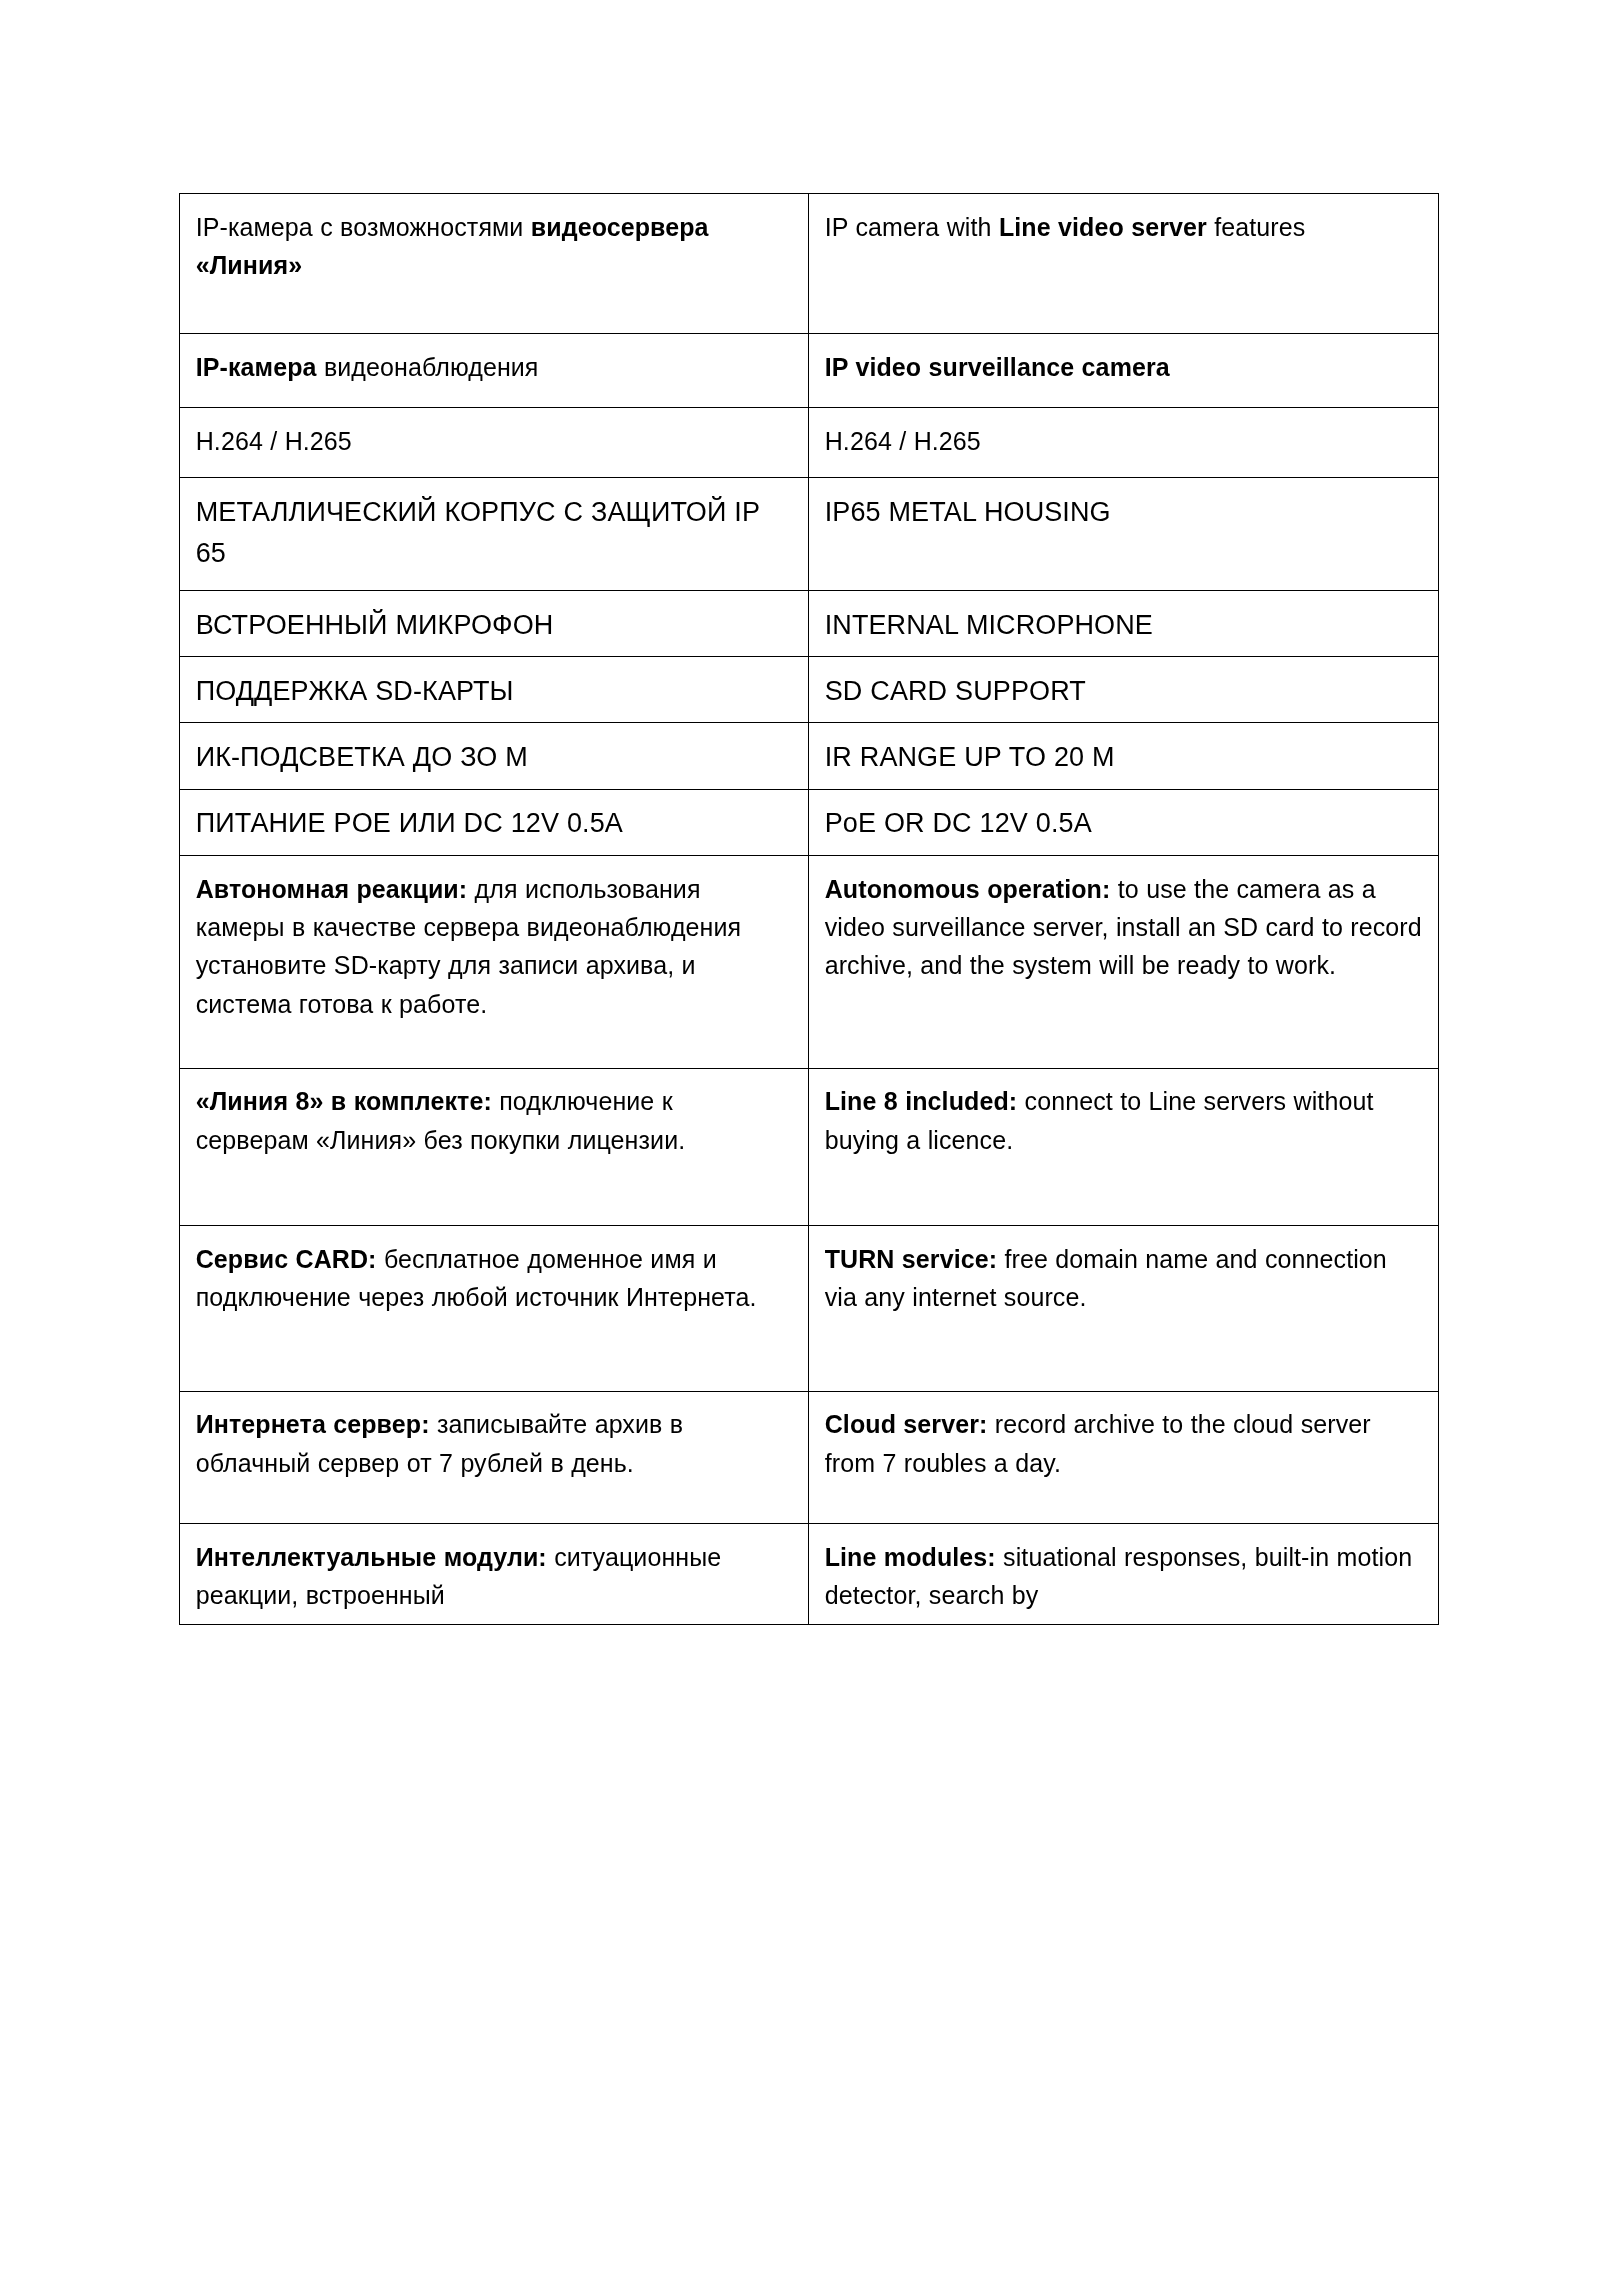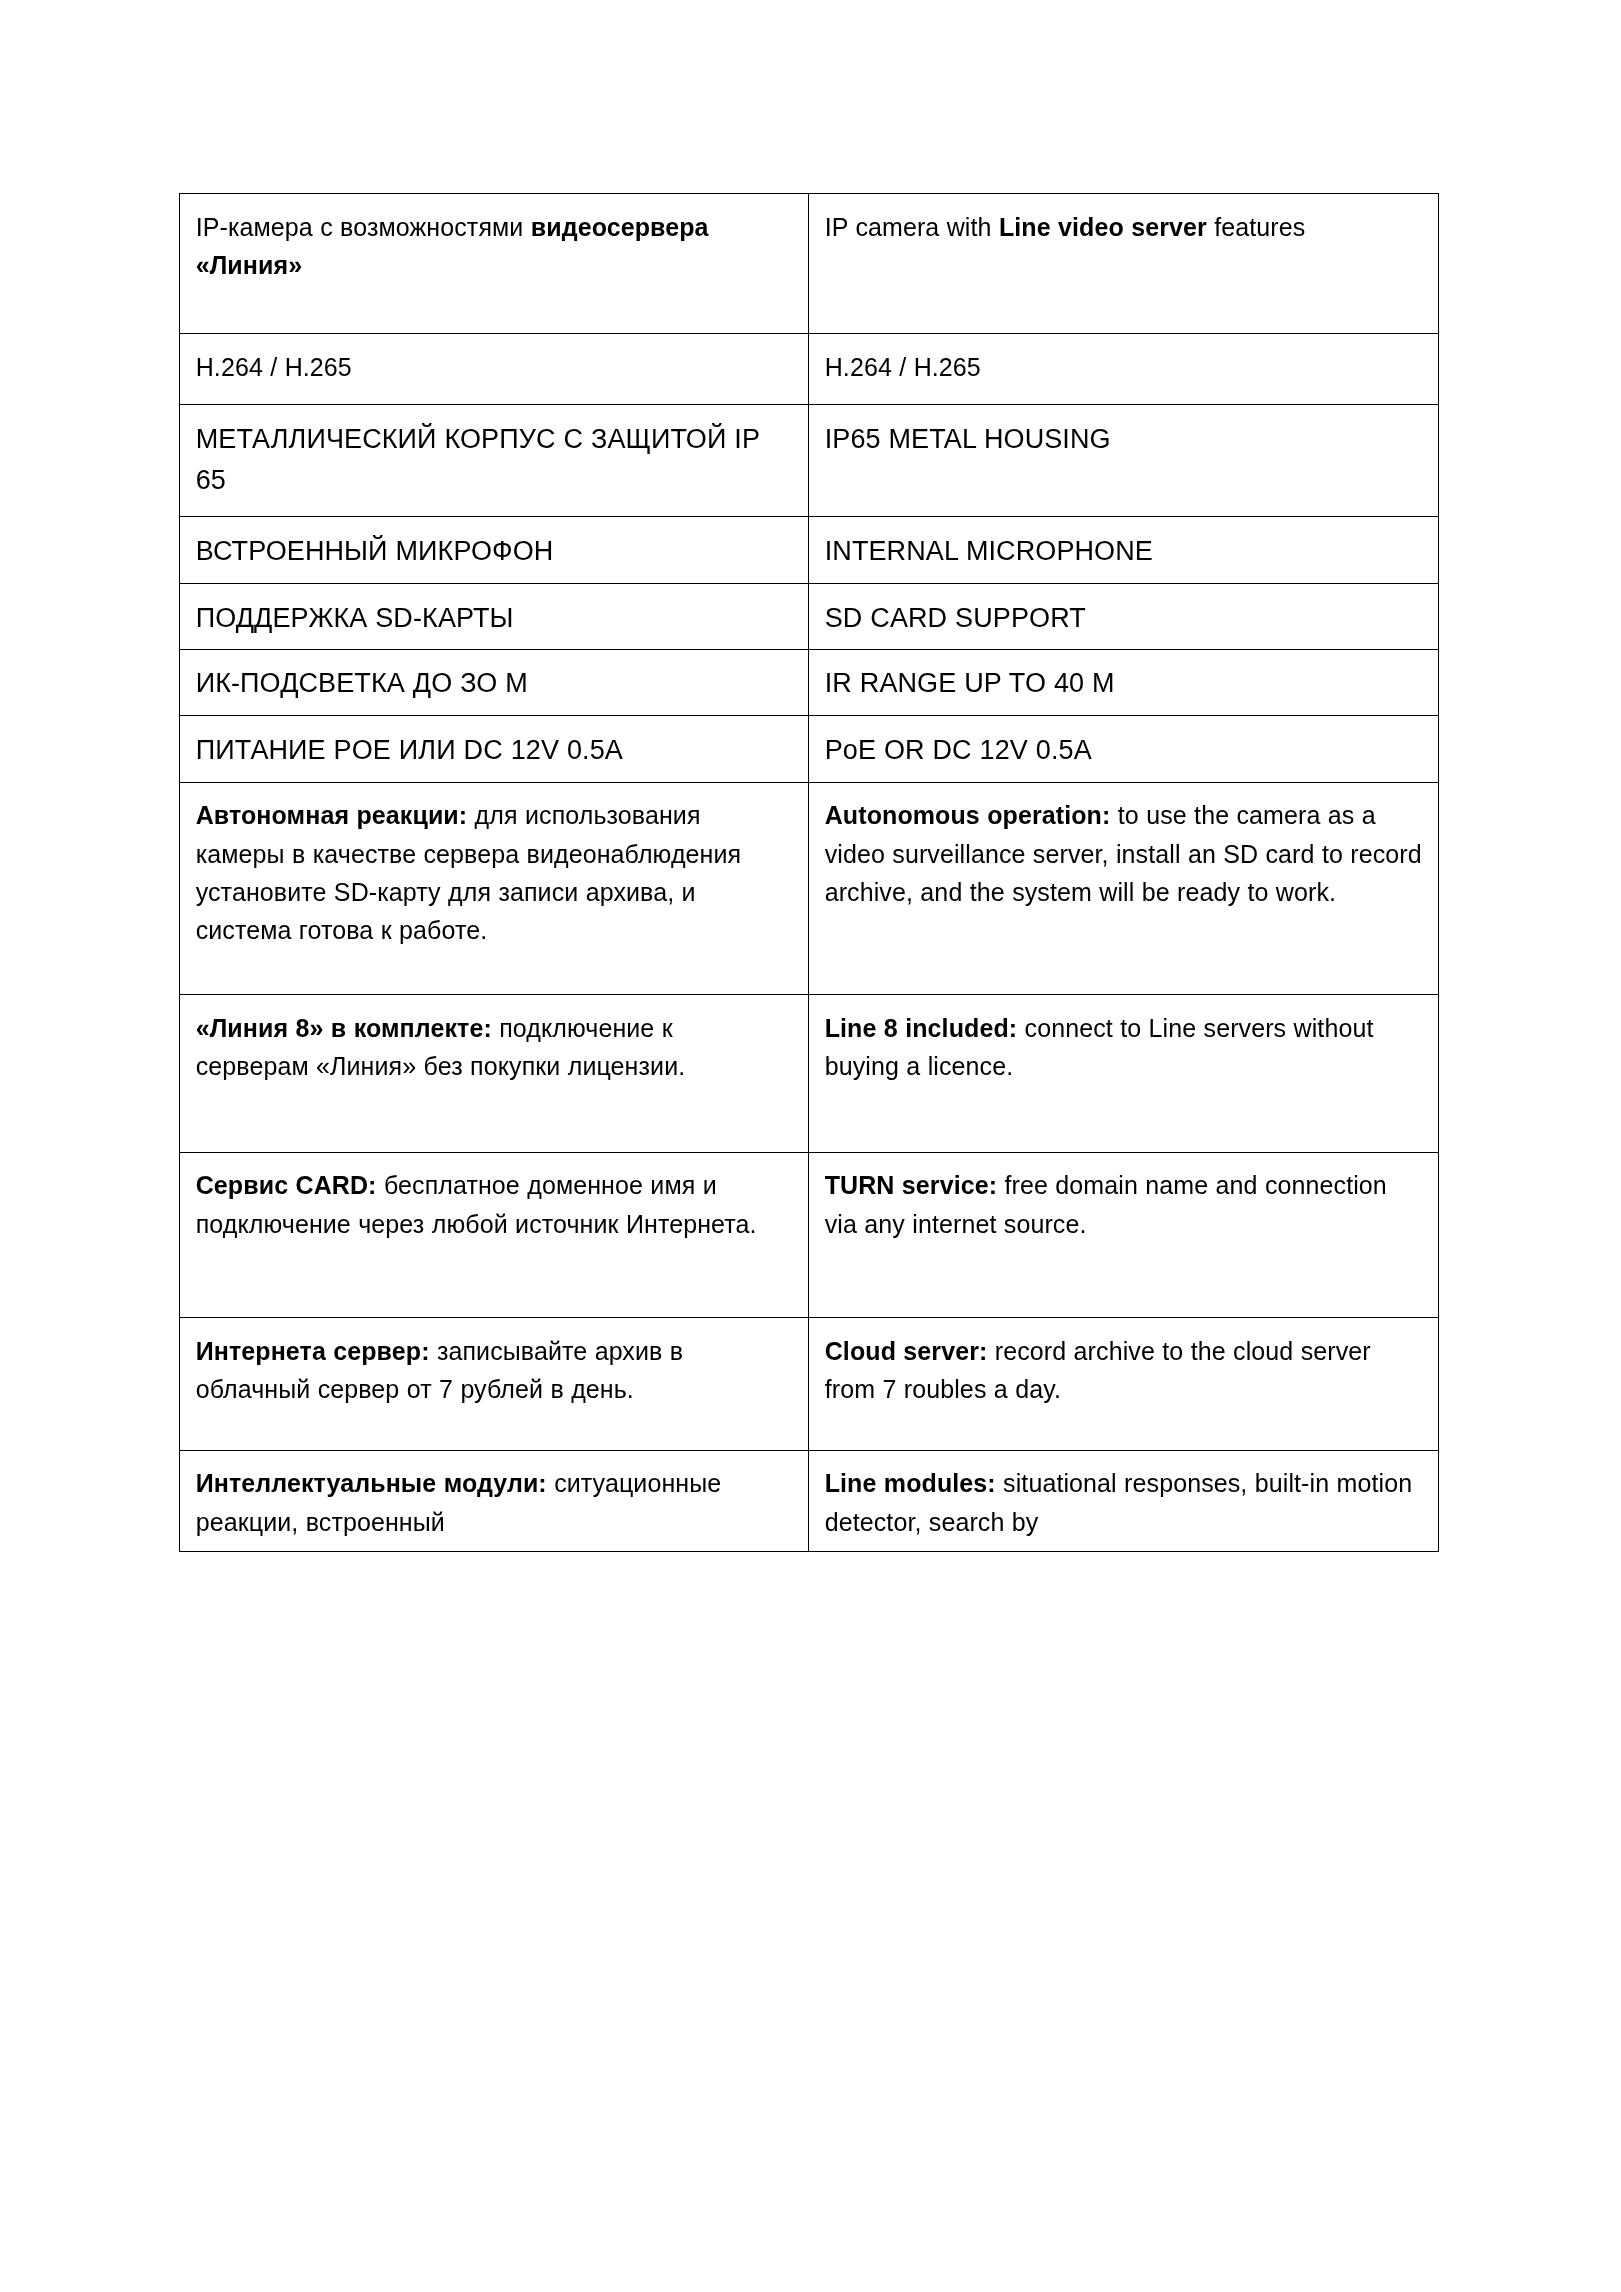"IP-камера видеонаблюдения" tr.r2 { html: none -> <tr> <td><span>IP-камера</span><span> видеонаблюдения</span></td> <td><span>IP video surveillance camera</span></td> </tr> }
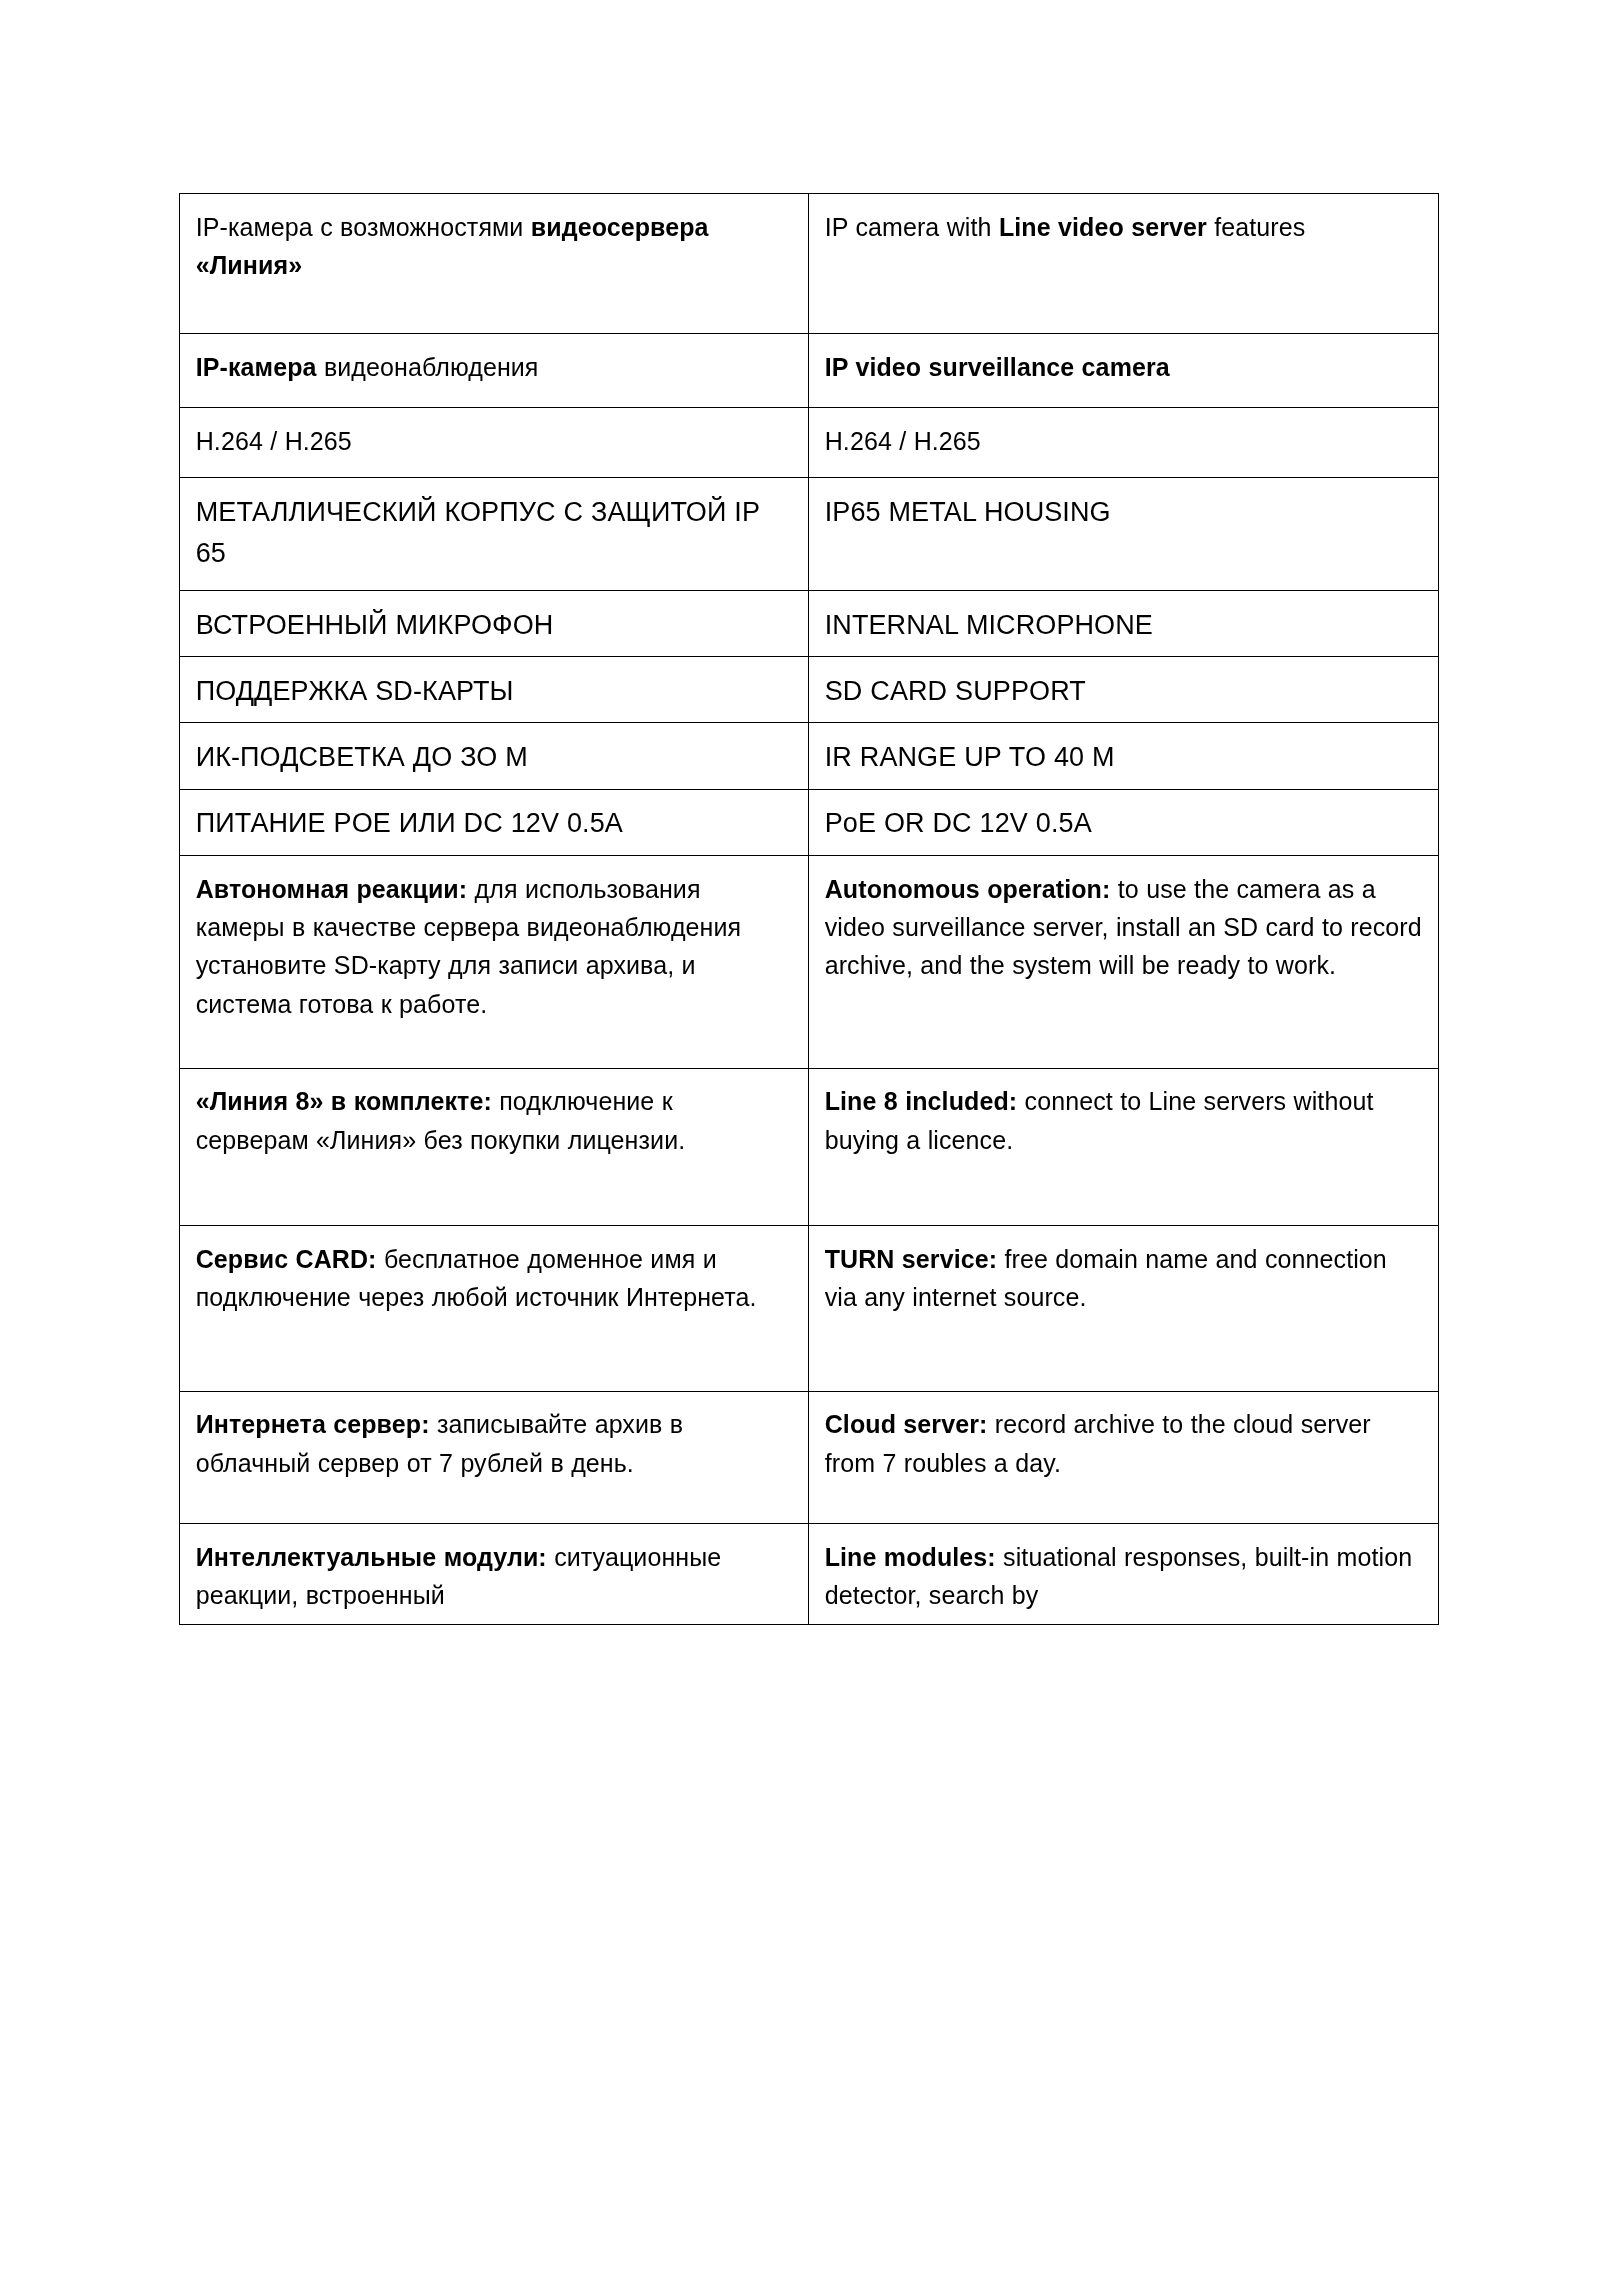"IR RANGE UP TO 40" span.rest { text: 40 -> 20 }
